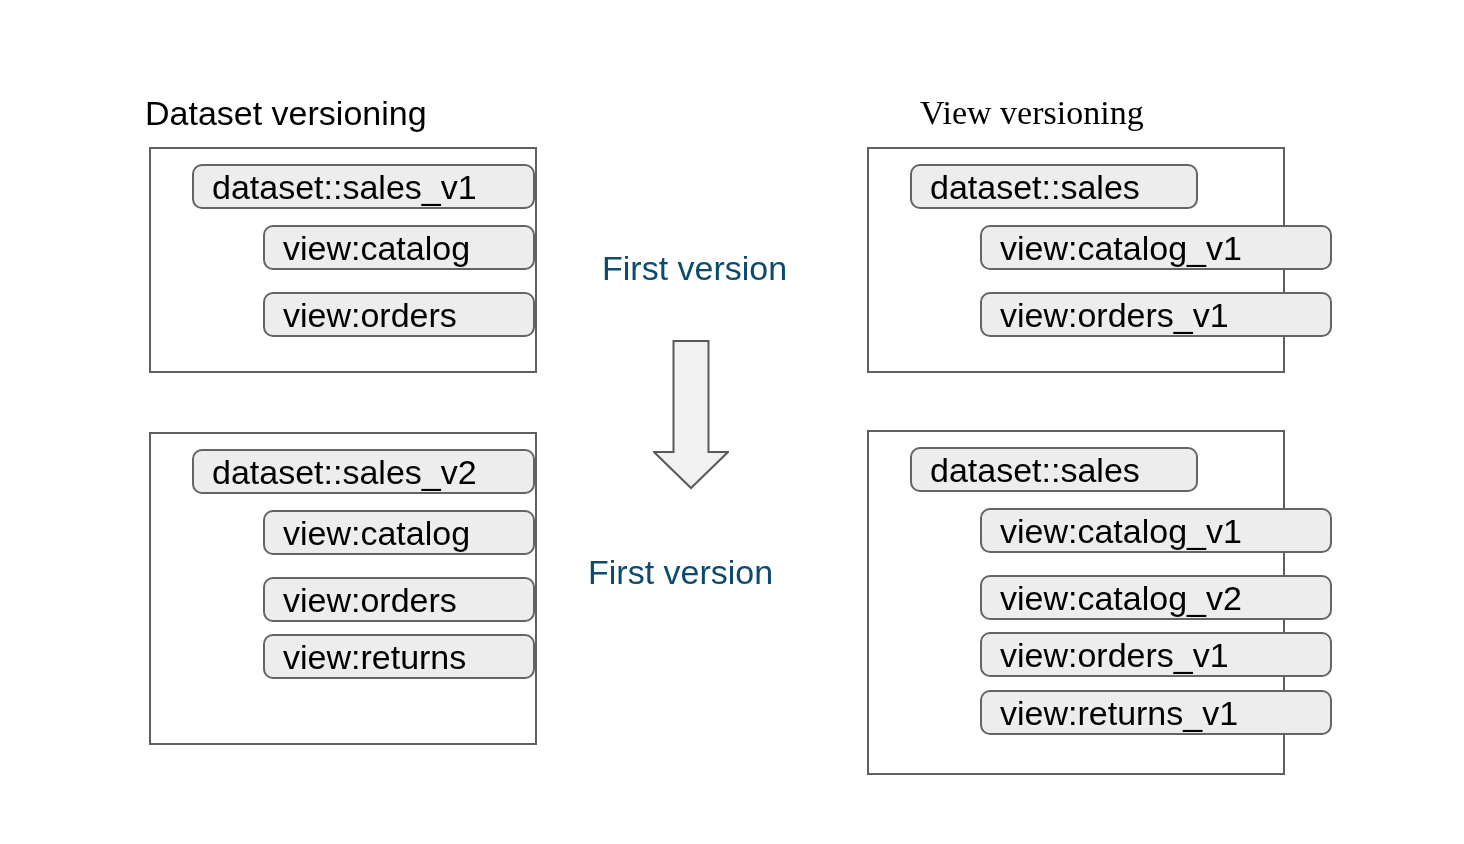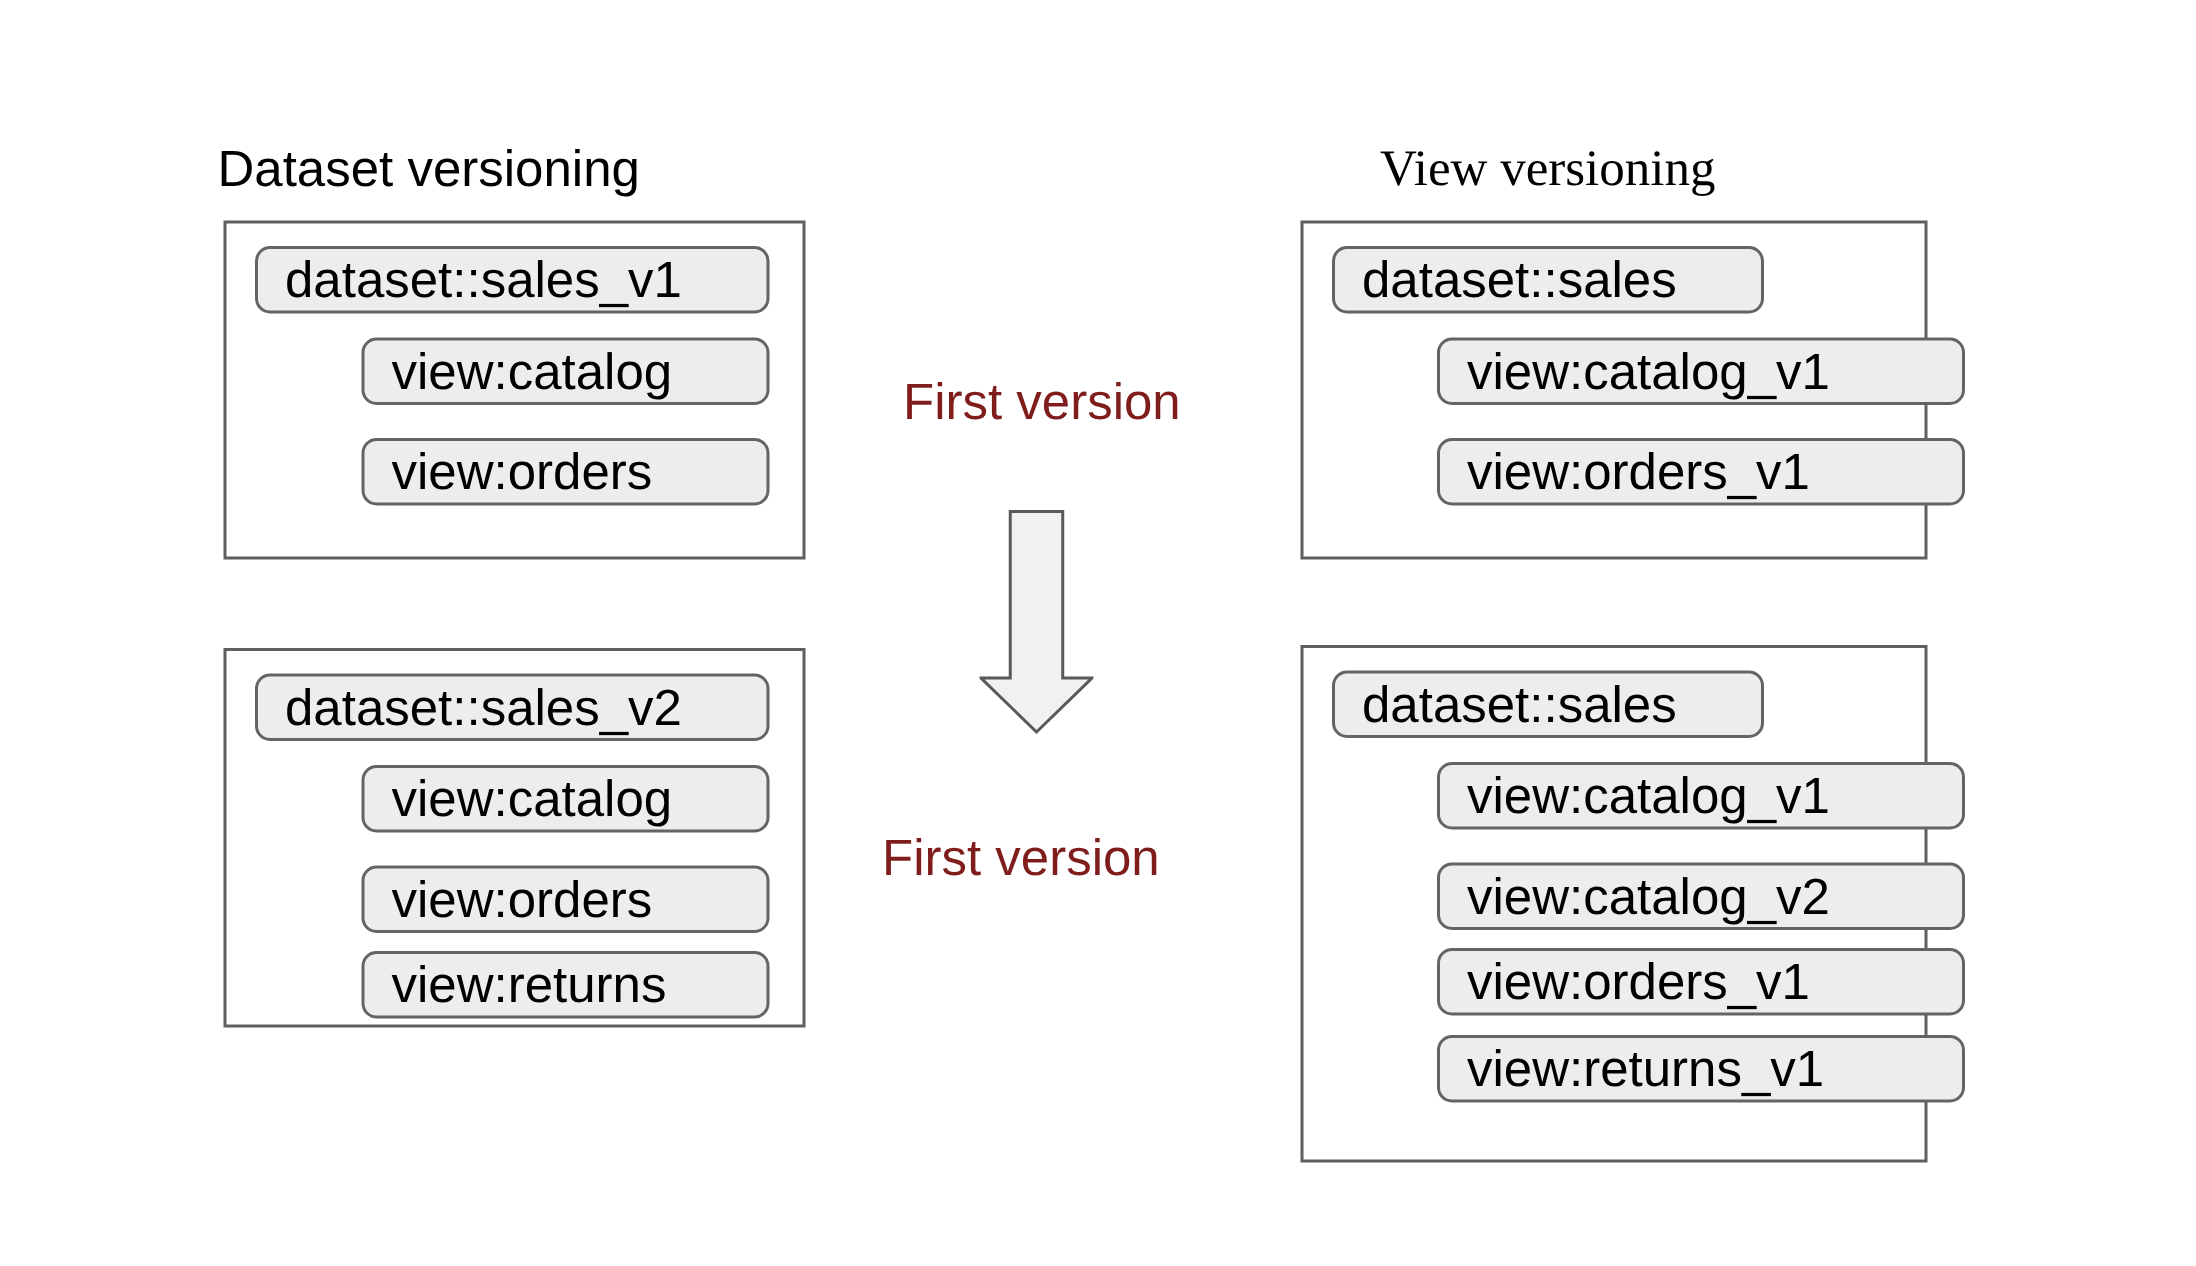"dataset::sales_v1" .pill { margin-left: none -> 22px }
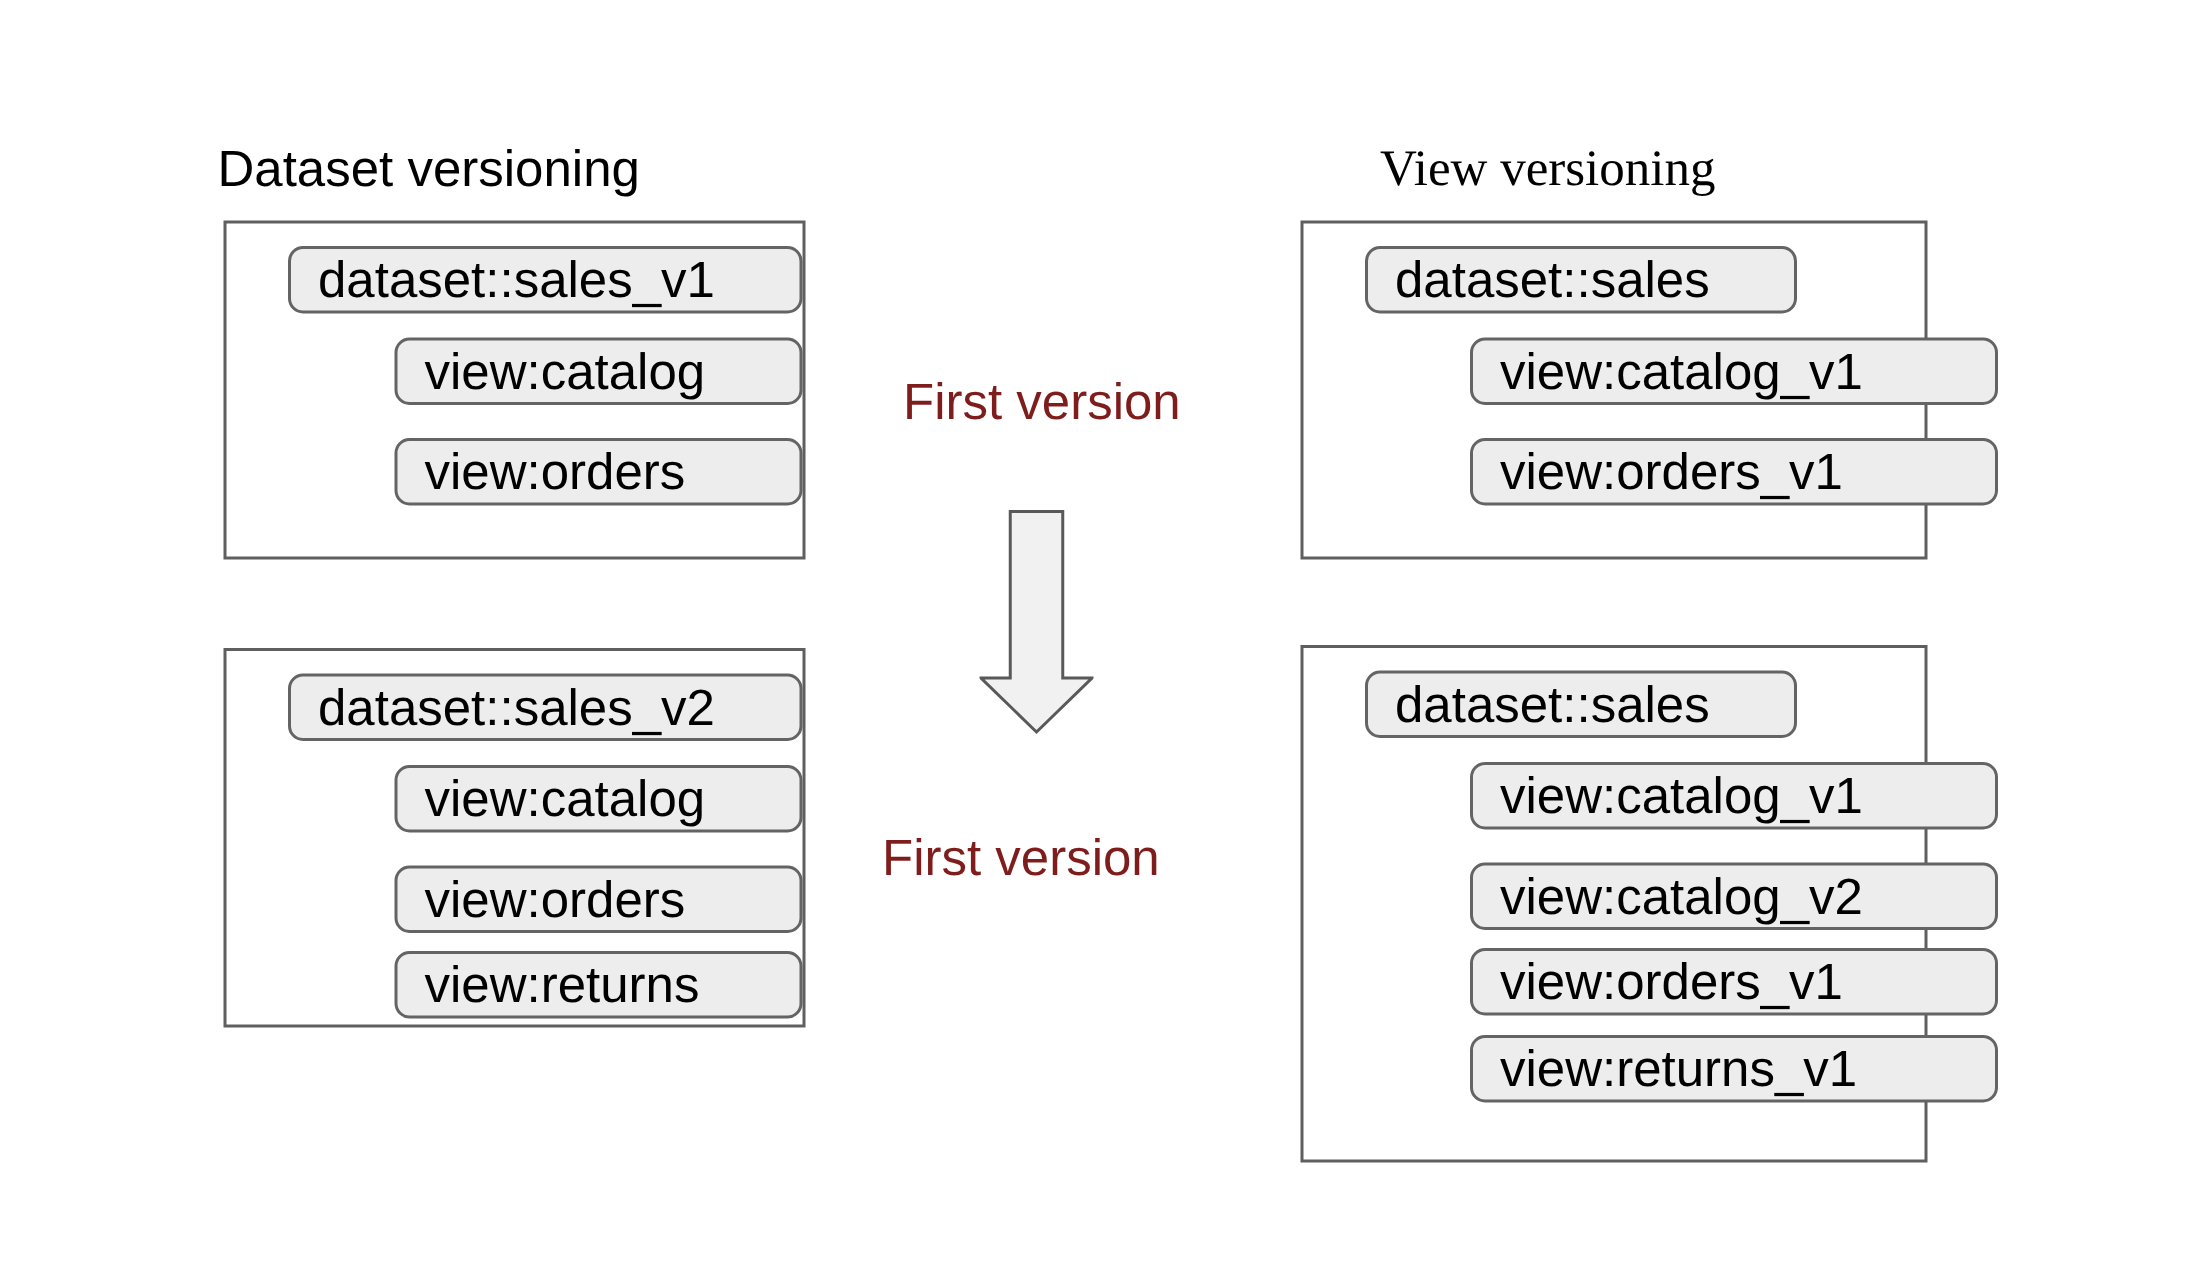"First version" .flow-label { color: #7f1d1d -> #0c4a6e }
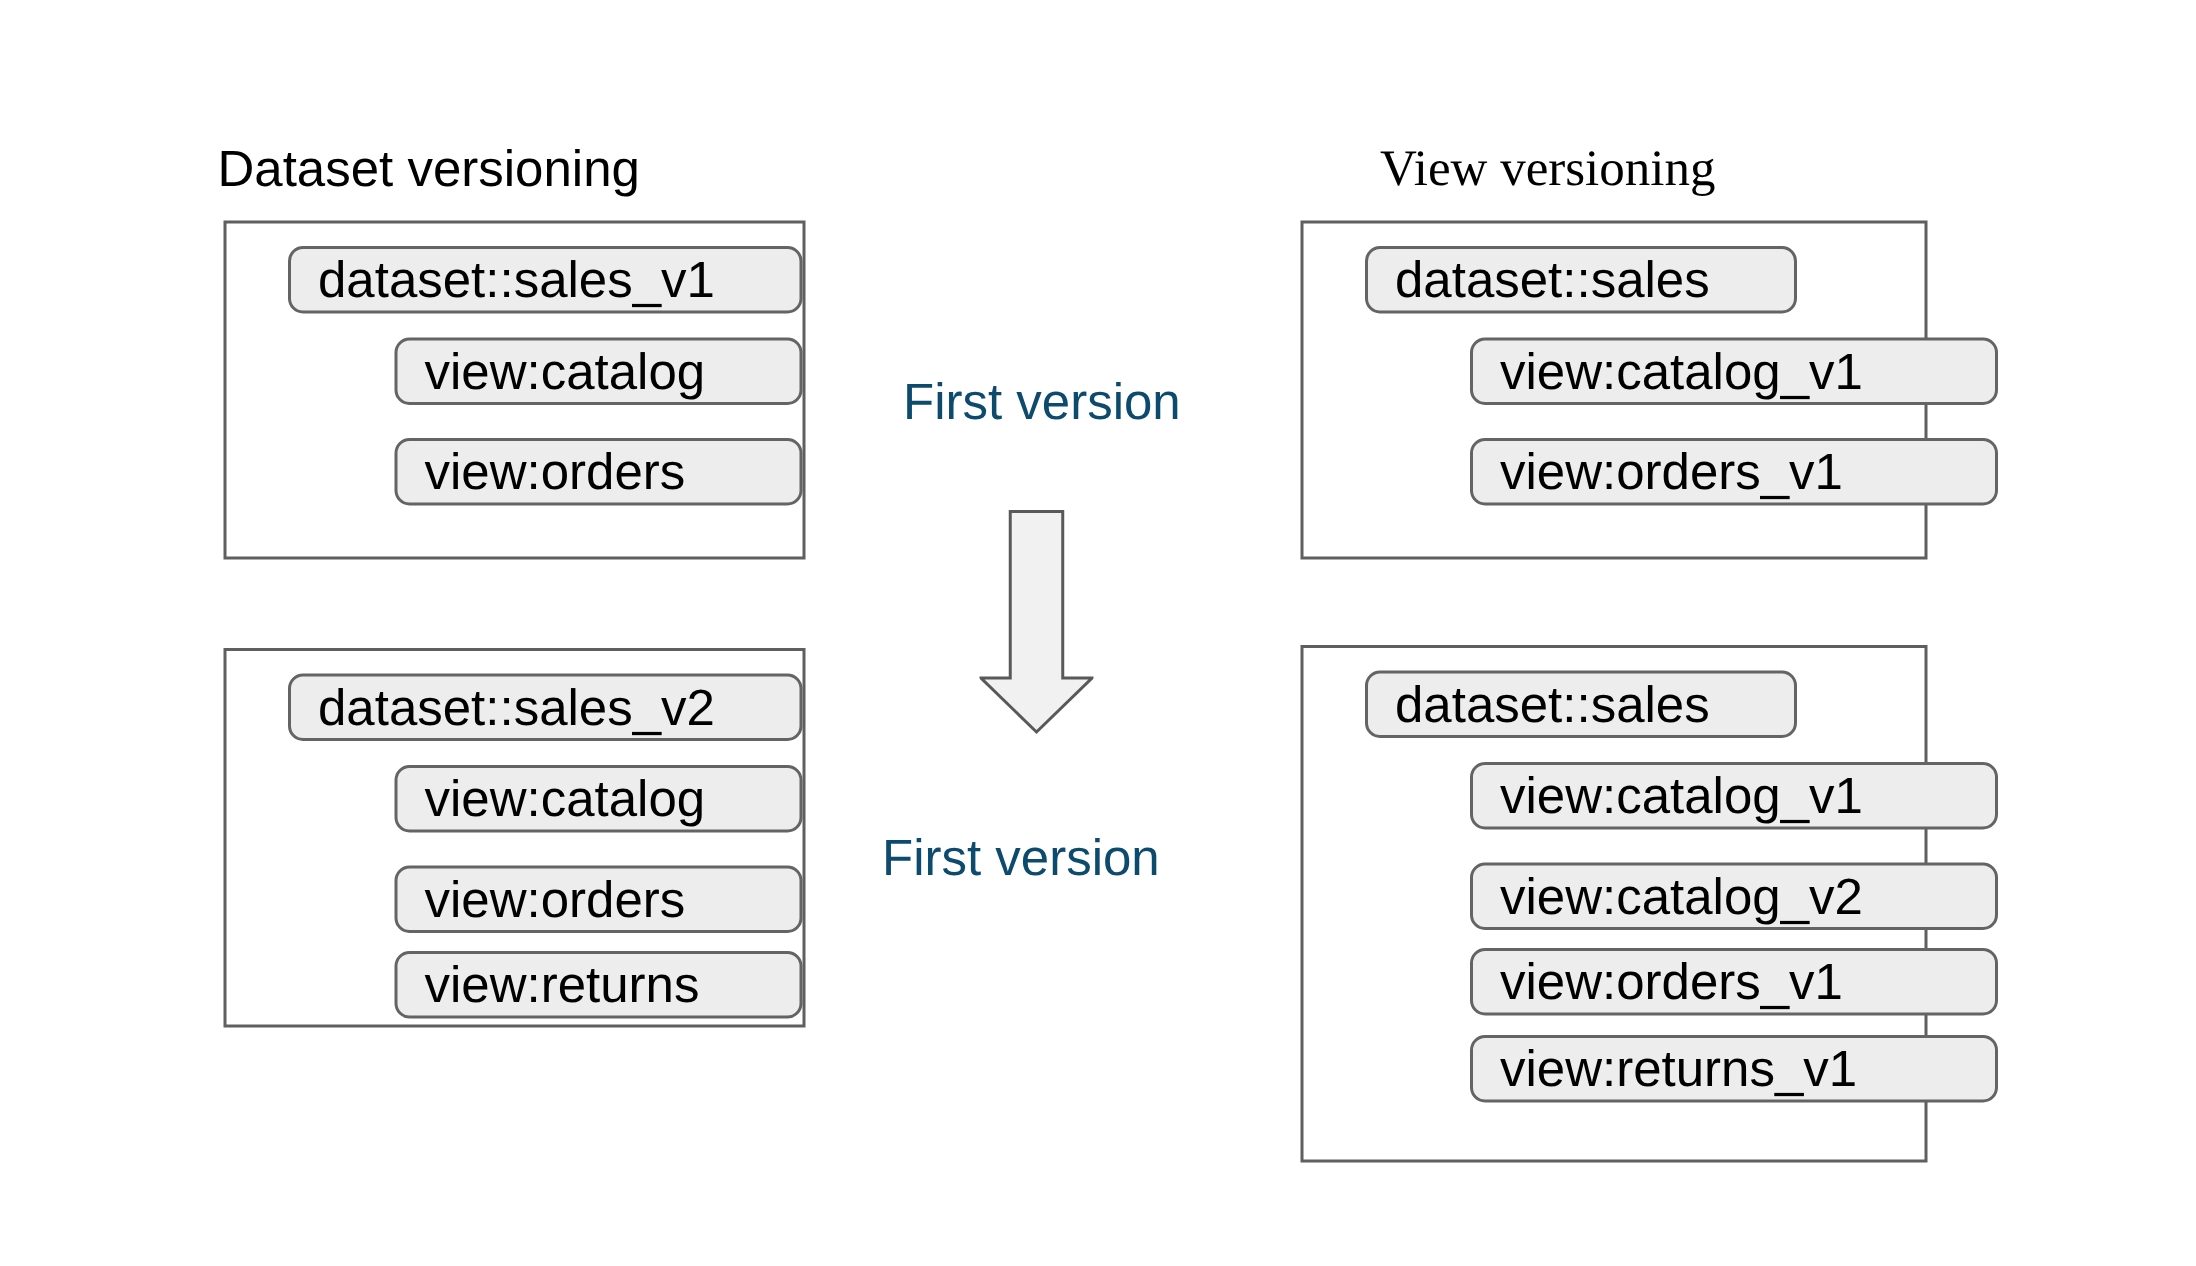"dataset::sales_v2" .box-bl { height: 253px -> 313px }
